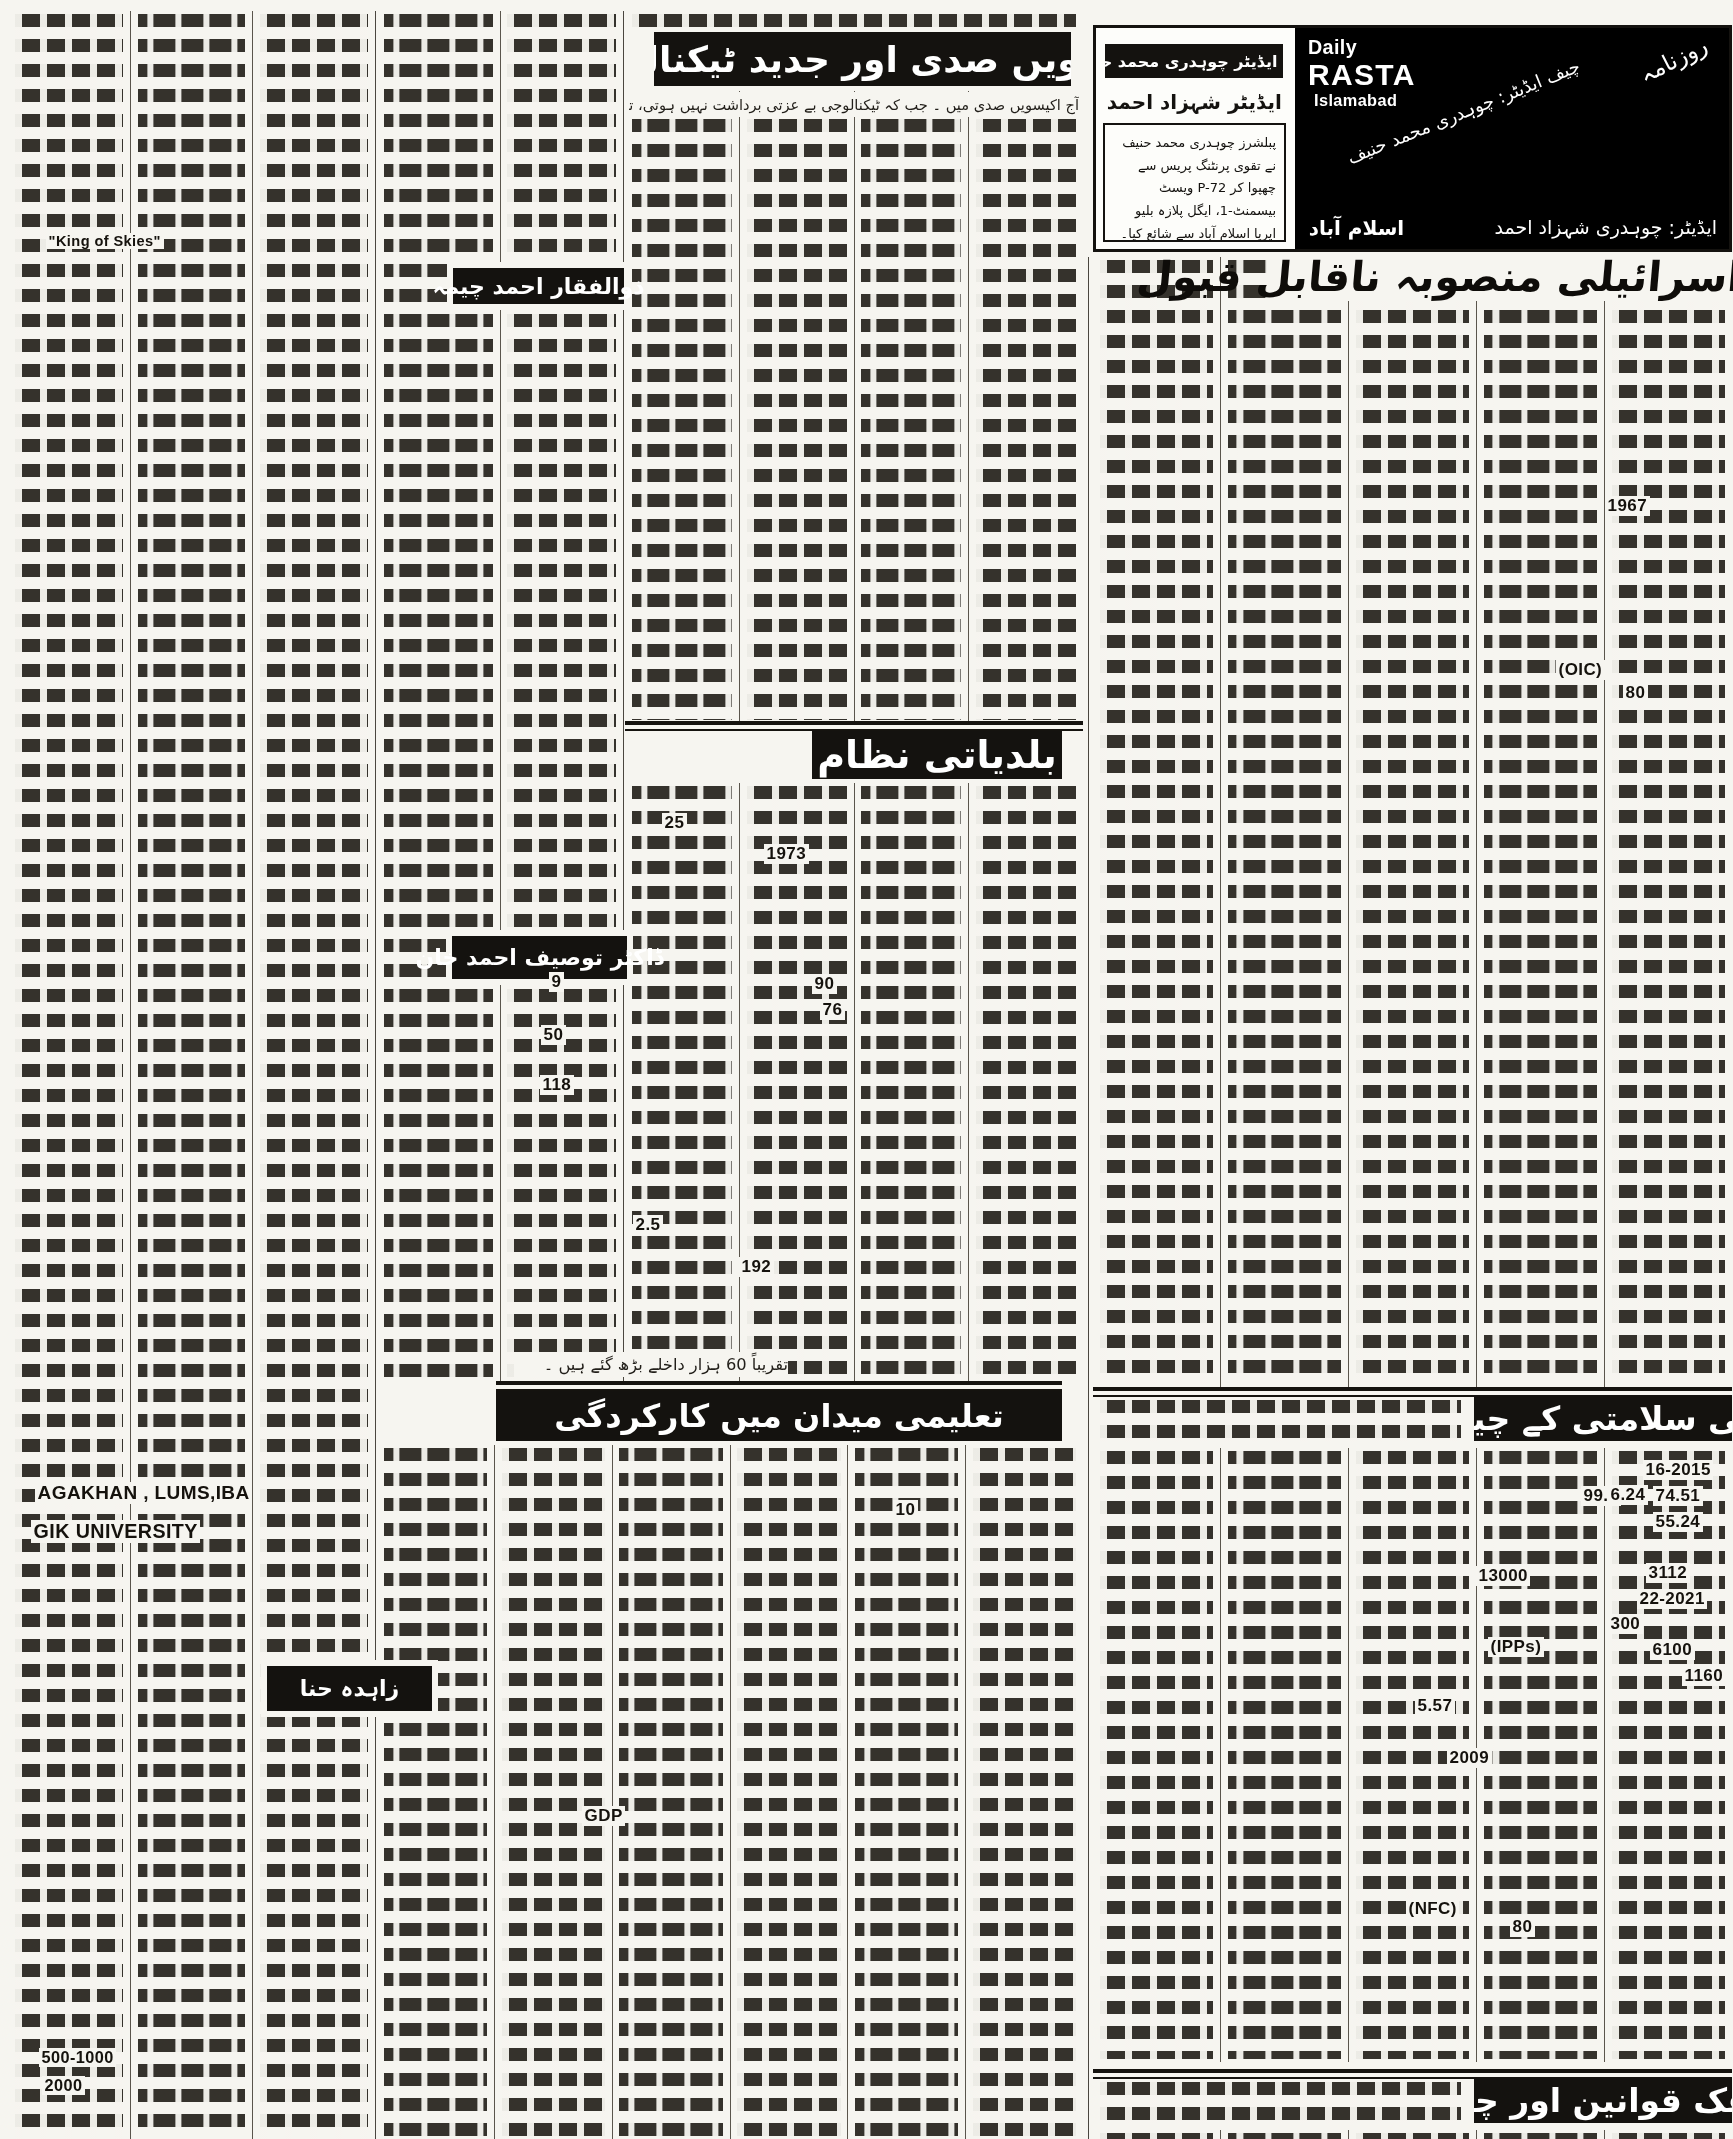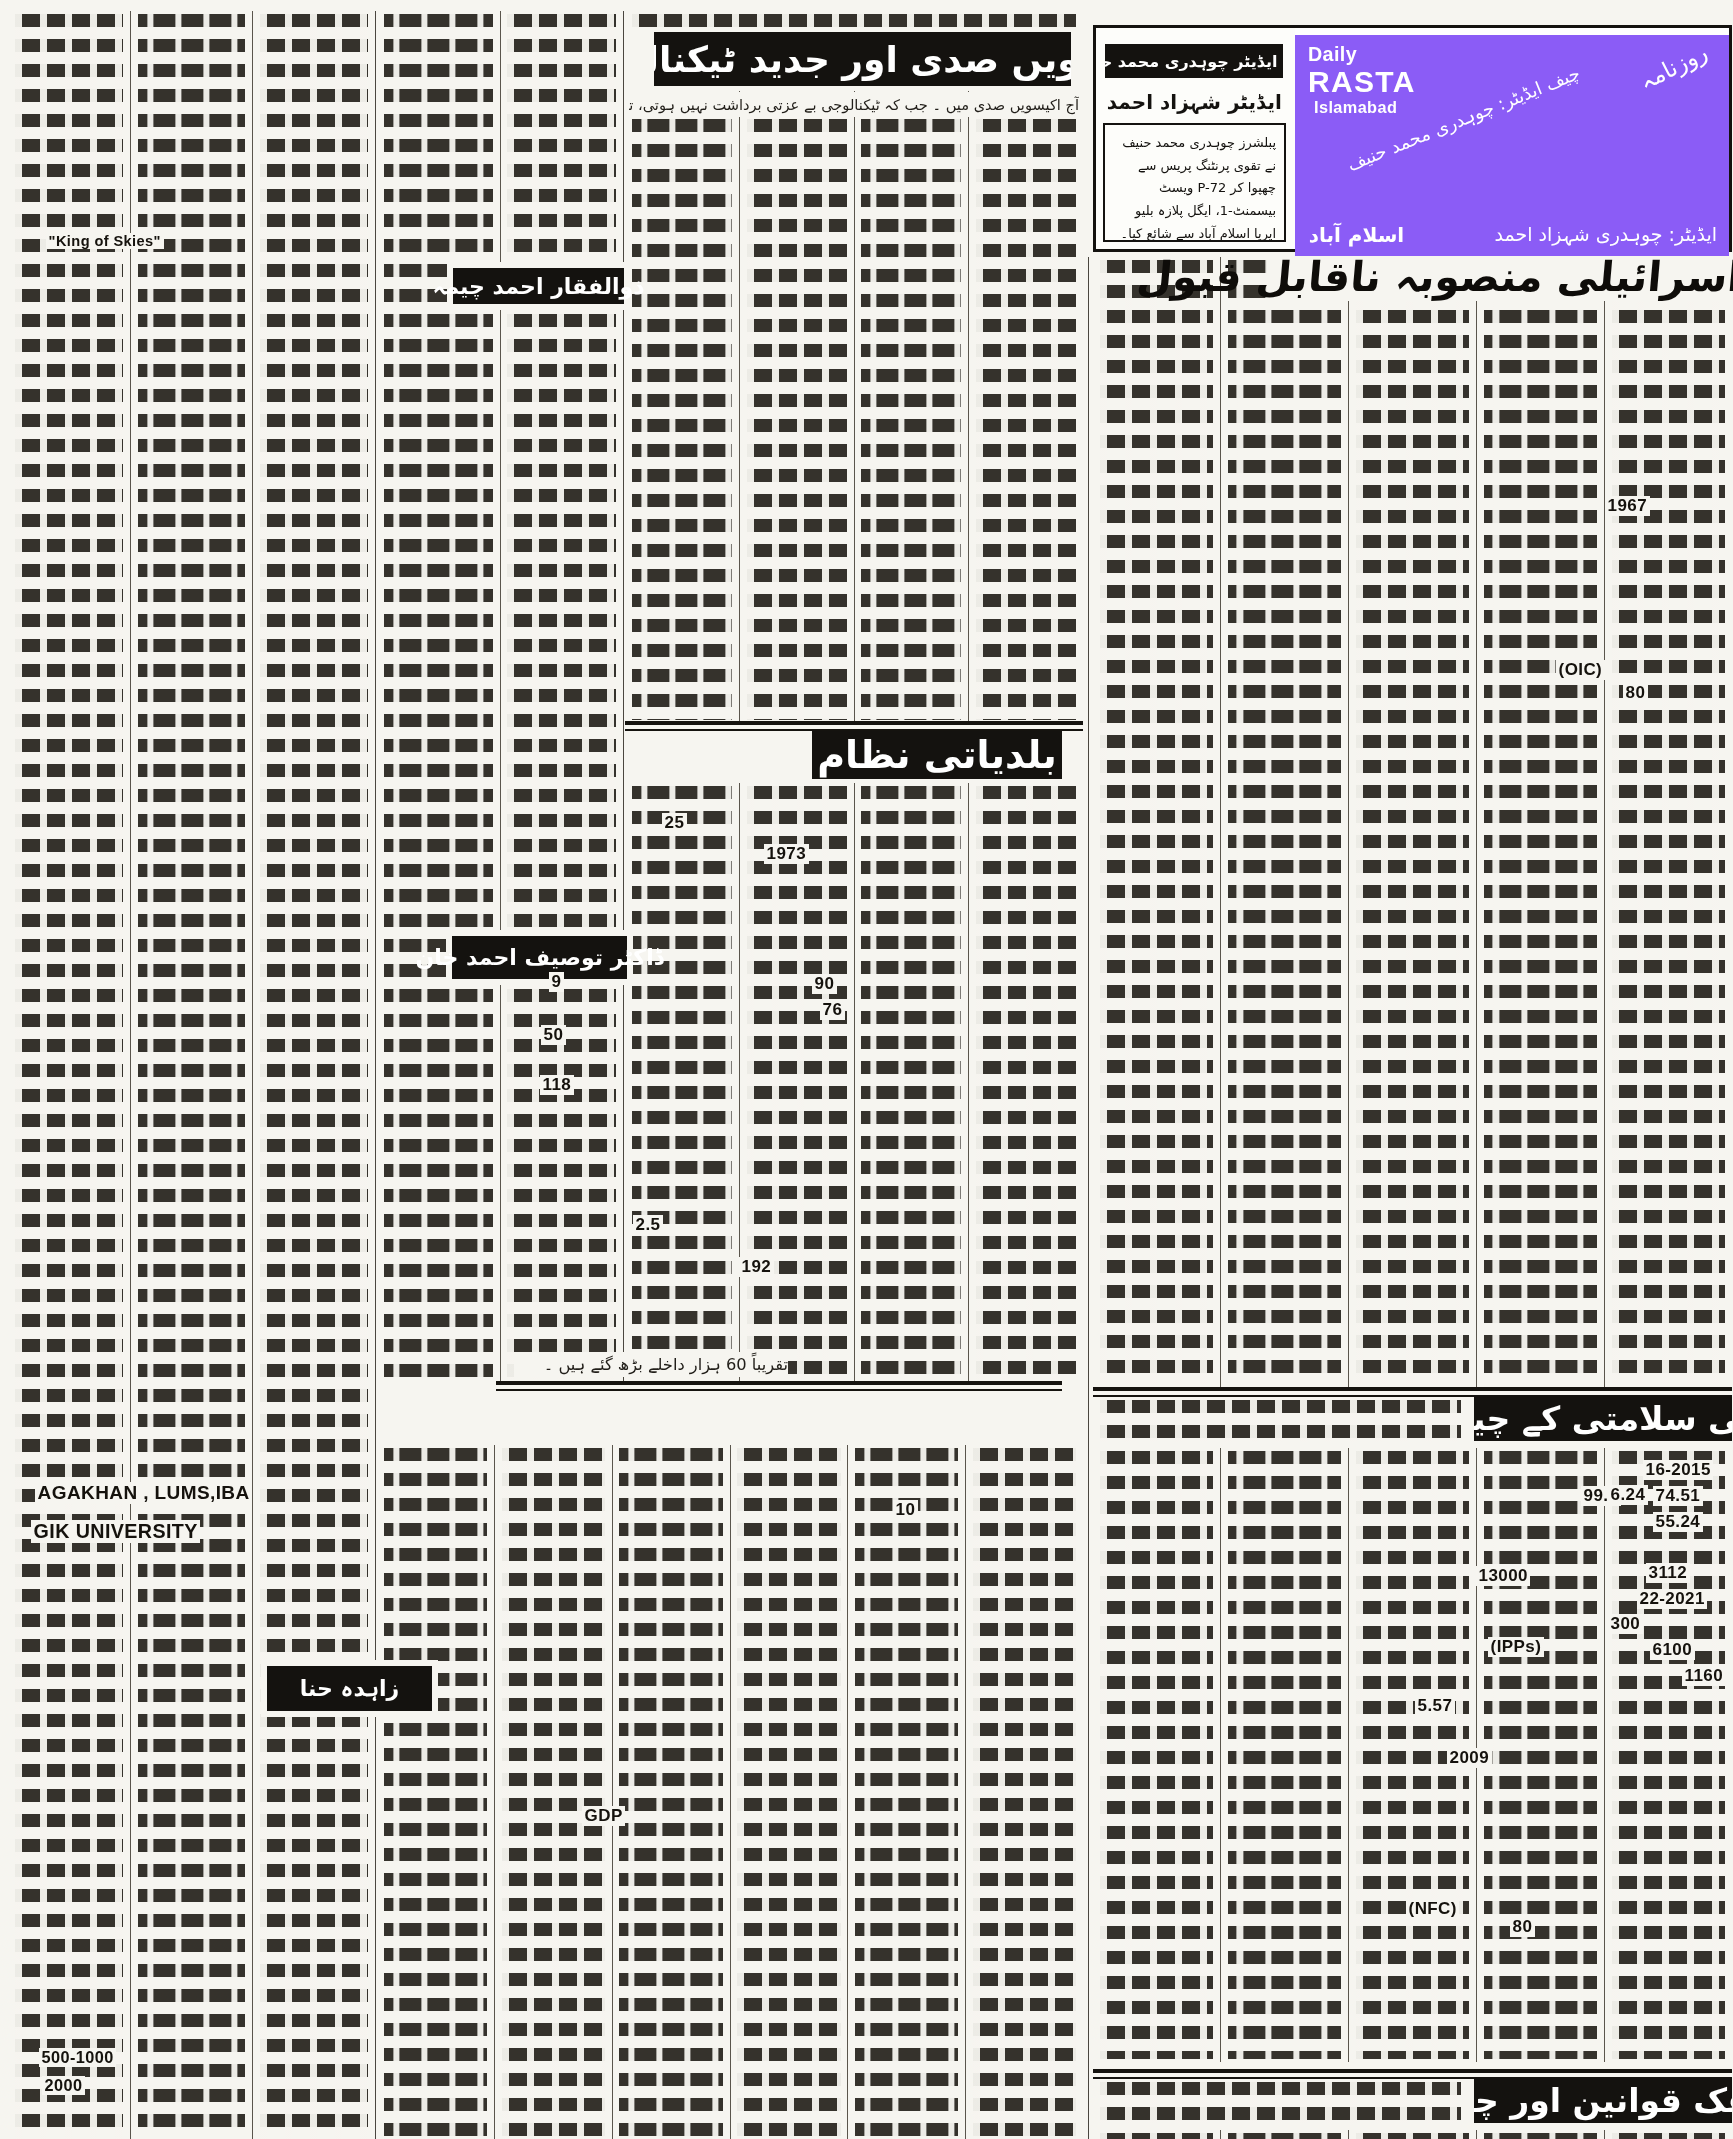"Daily" .mh-black { background: #8b5cf6 -> #000000; top: 7px -> 0 }
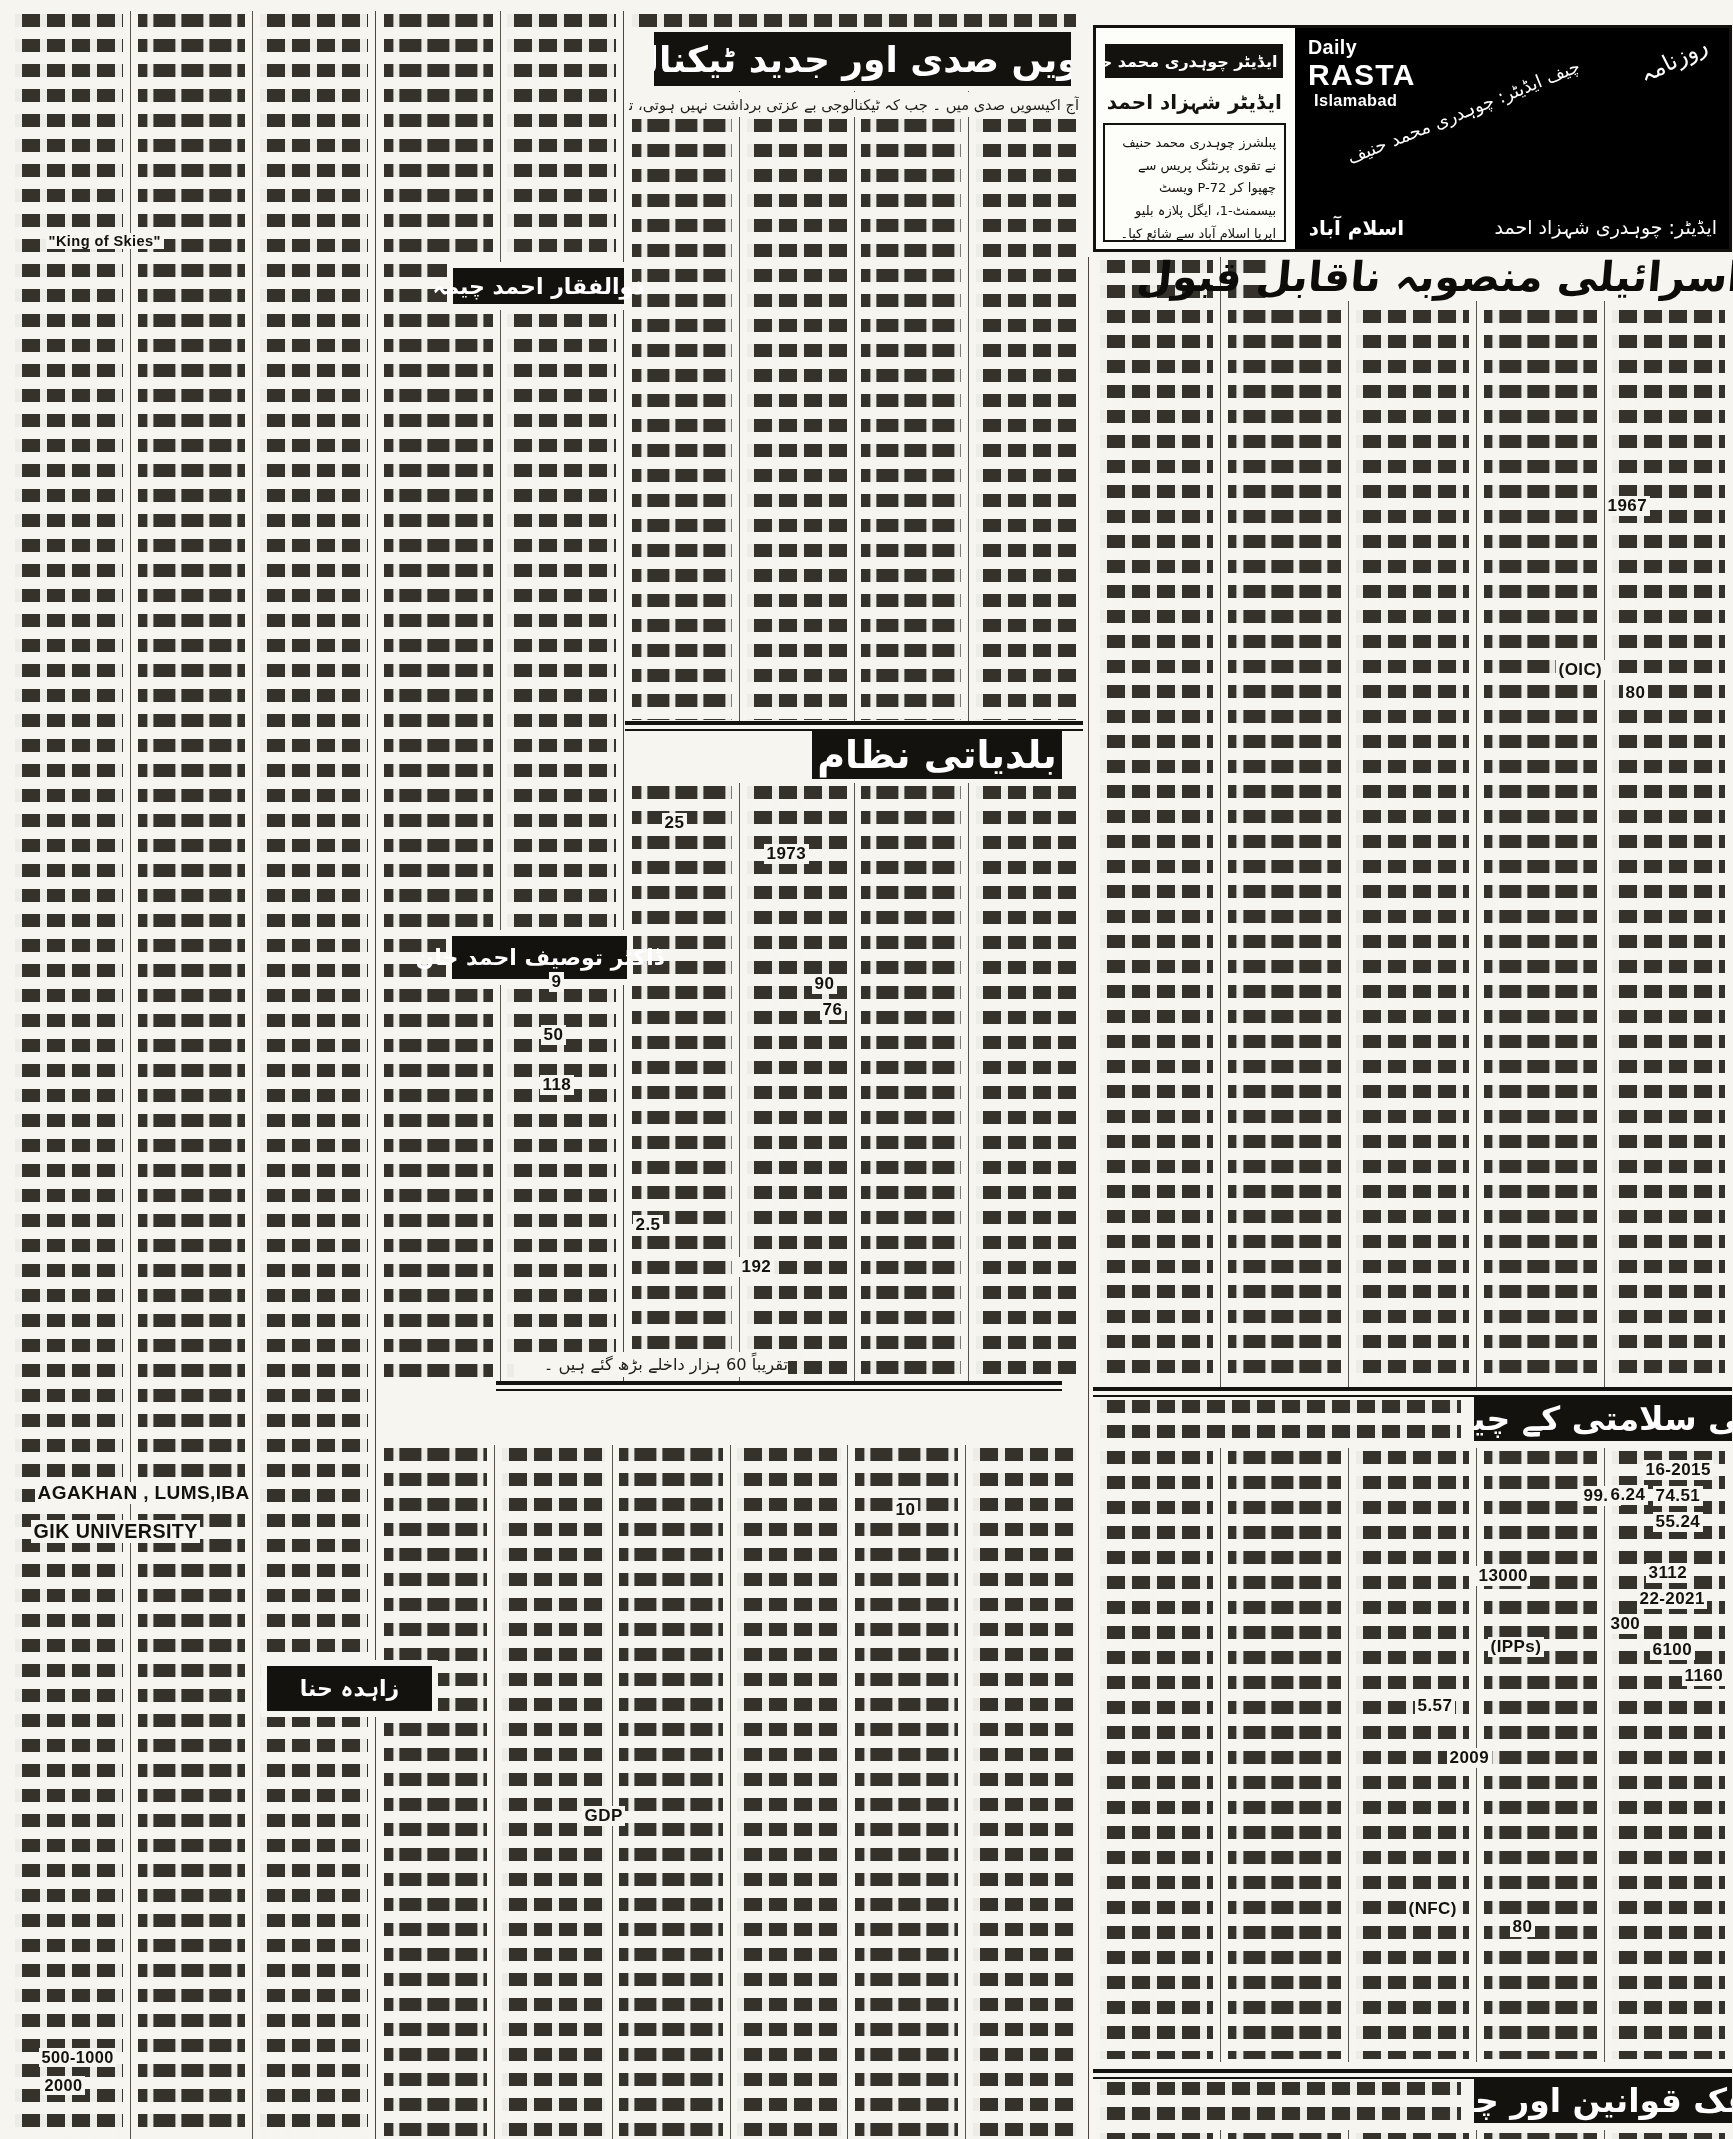"تعلیمی میدان میں کارکردگی" div.hbar { html: none -> <div>تعلیمی میدان میں کارکردگی</div> }
